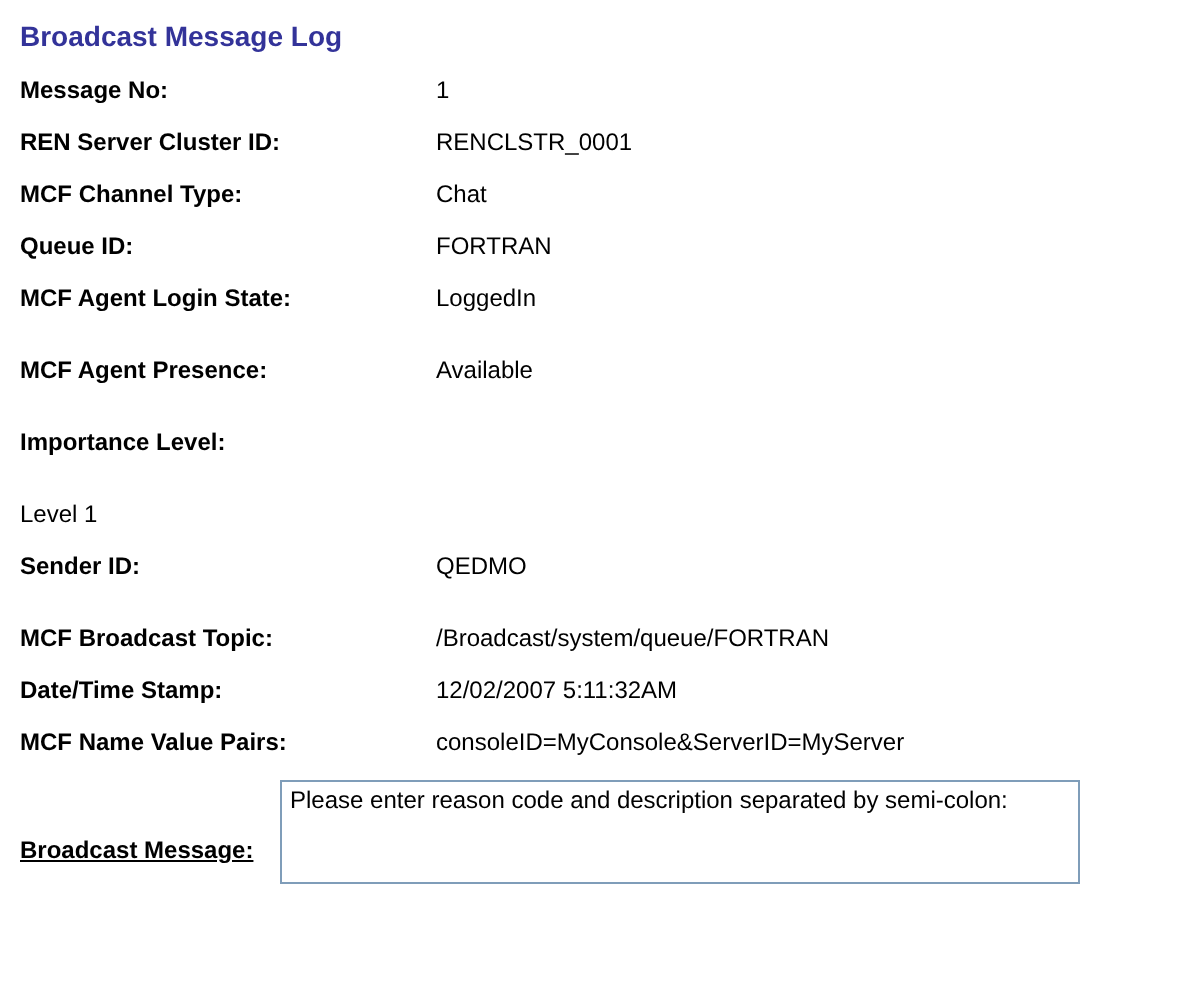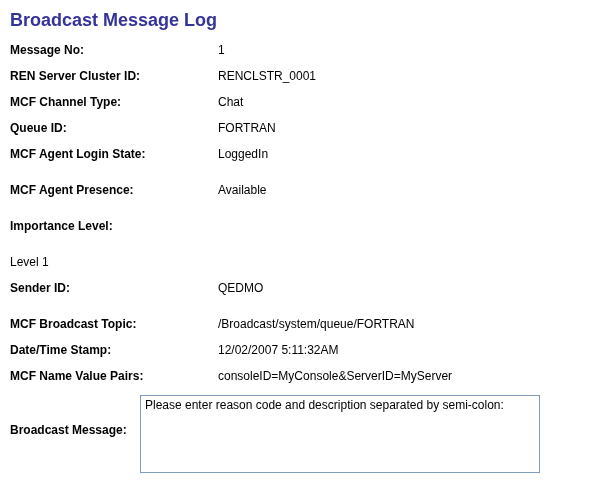"Broadcast Message Log" h1 { font-size: 18px -> 14px }
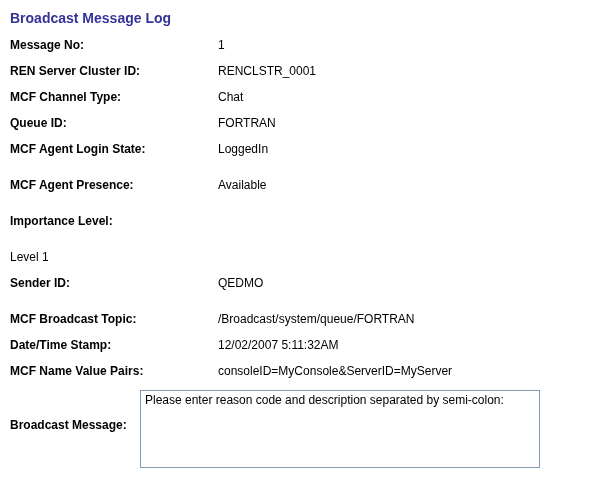"Please enter reason code and" textarea { height: 78px -> 52px }
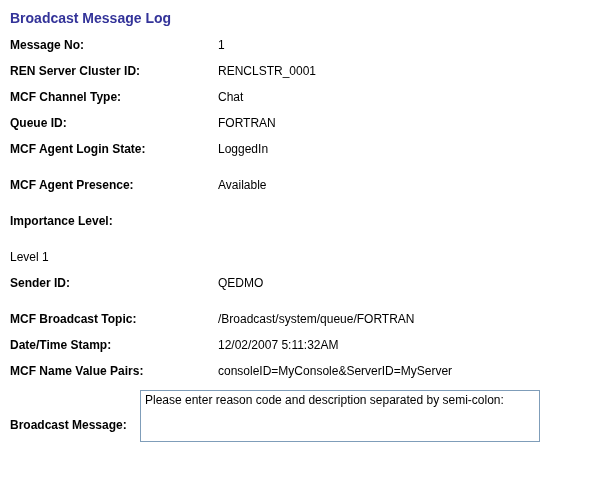"Broadcast Message:" .textarea-label { text-decoration: none -> underline }
